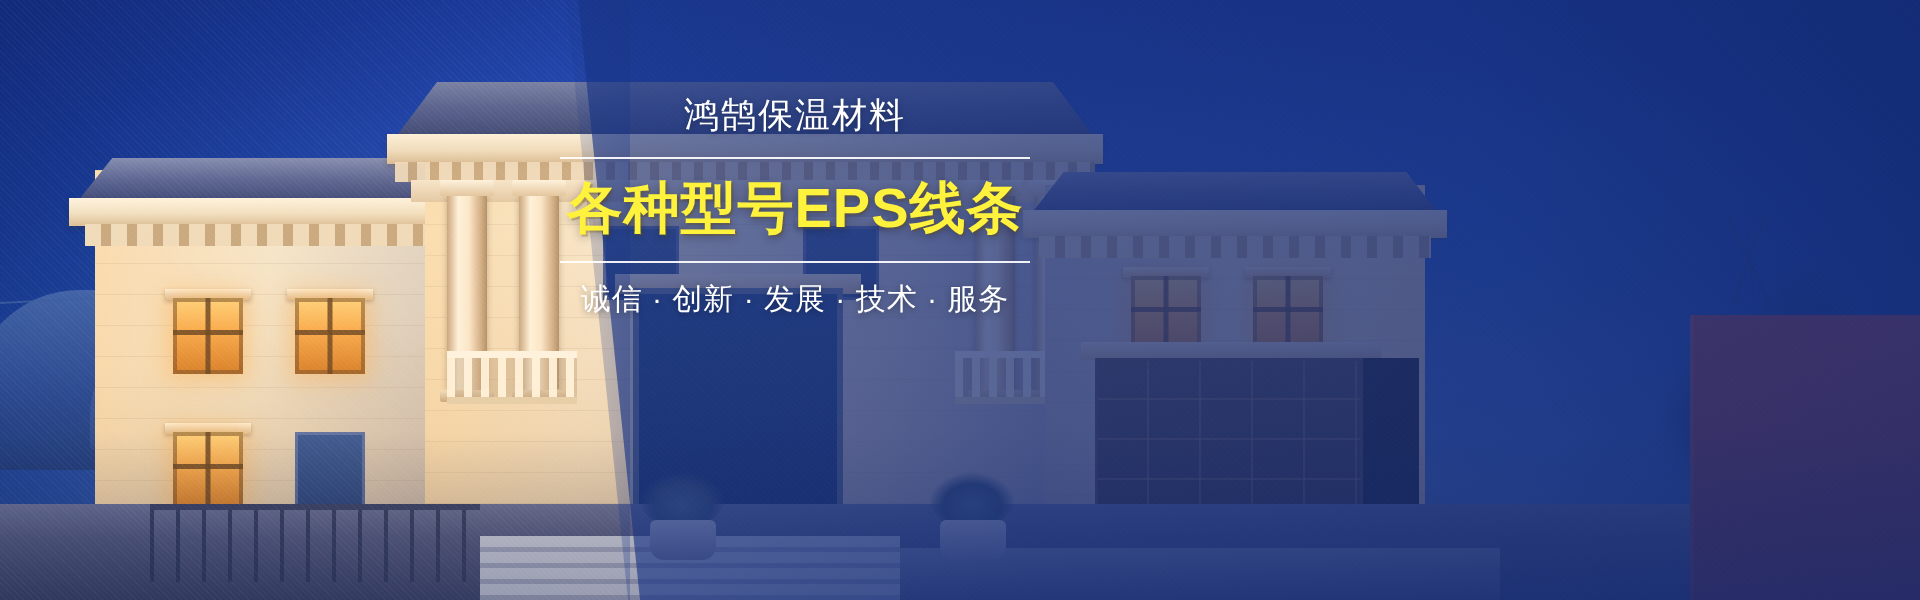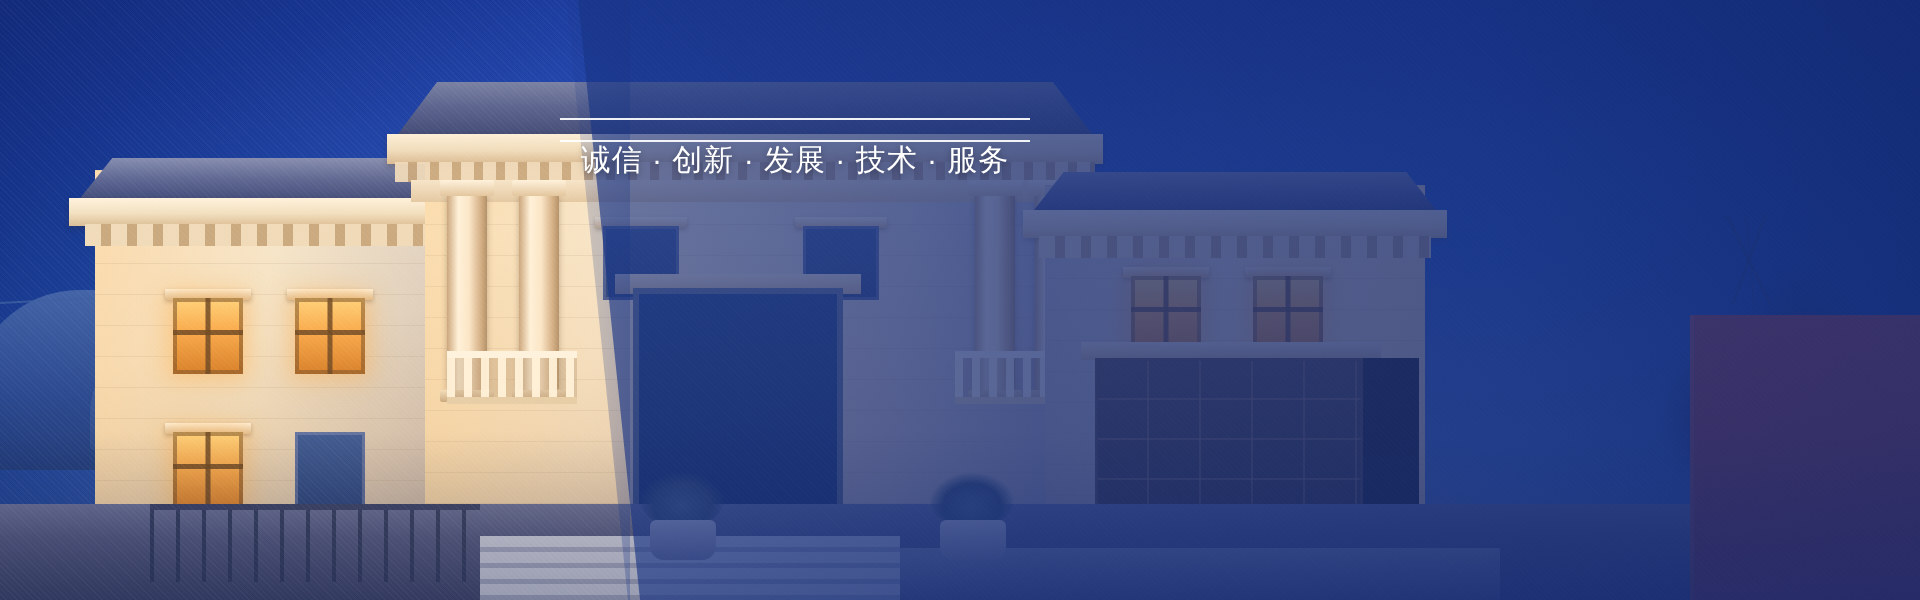"鸿鹄保温材料" div.eyebrow { html: none -> <div>鸿鹄保温材料</div> }
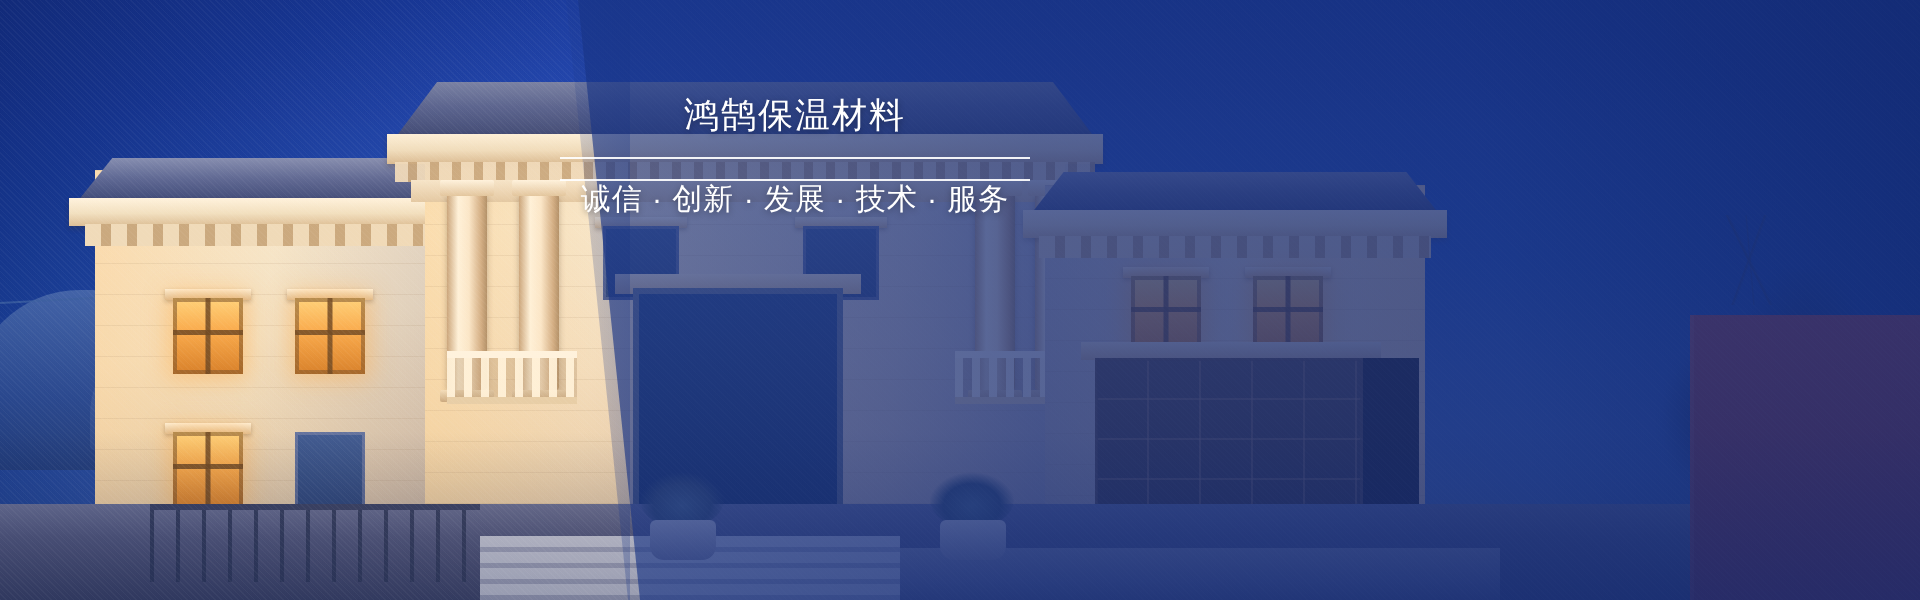"各种型号EPS线条" div.headline-line { html: none -> <div>各种型号EPS线条</div> }
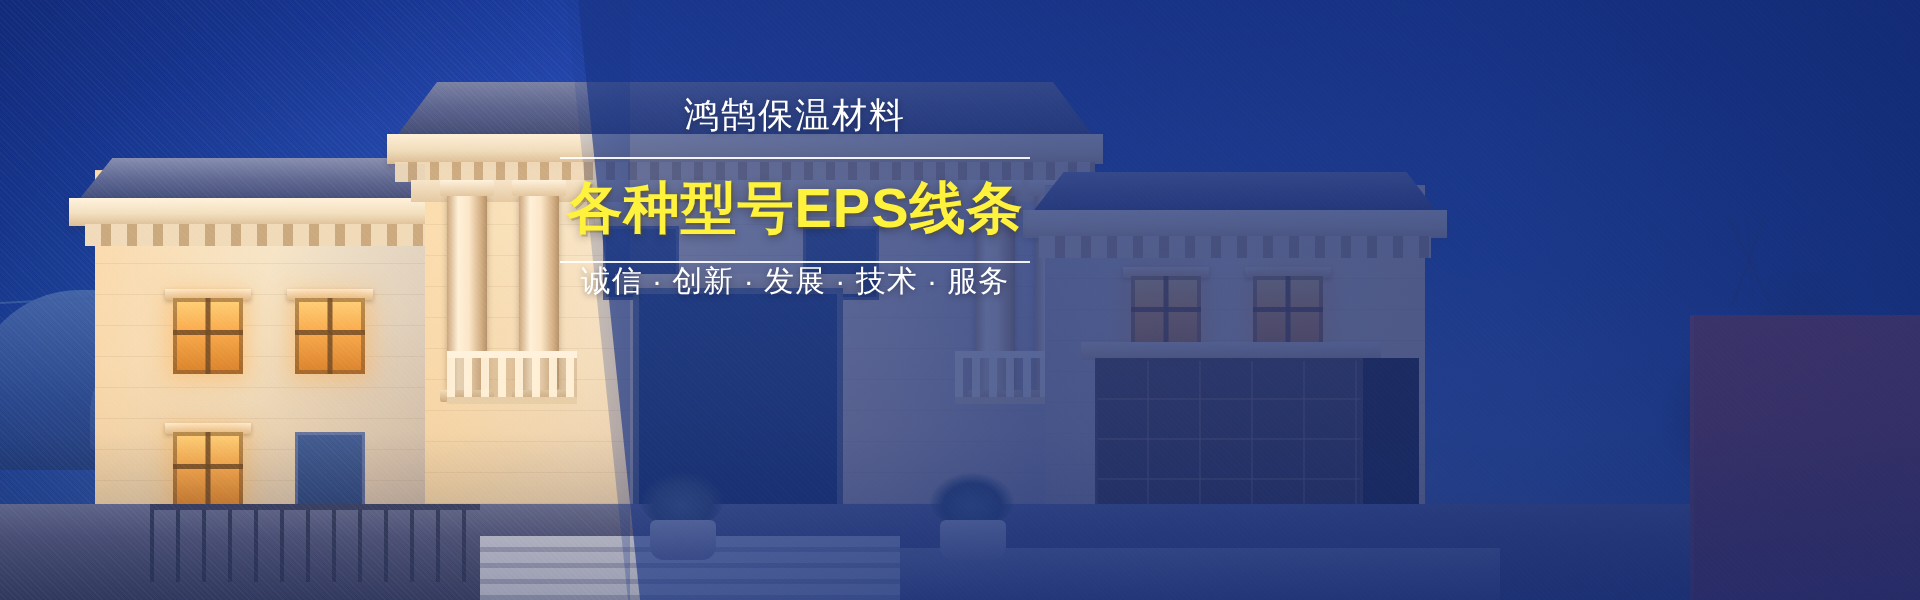"诚信 · 创新 · 发展" .tagline { margin-top: none -> 18px }
